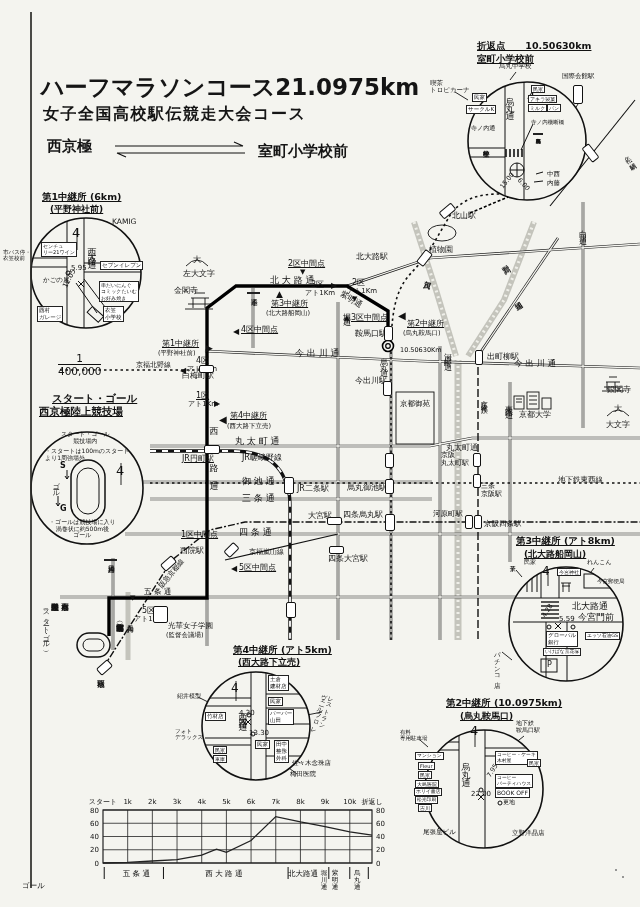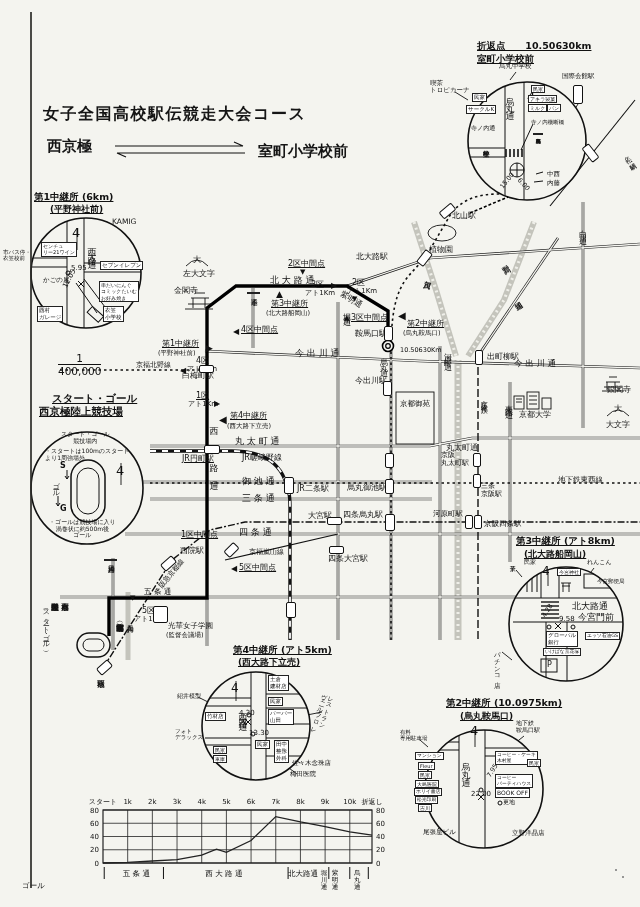"ハーフマラソンコース21.0975km" div.hdr { html: none -> <div>ハーフマラソンコース21.0975km</div> }
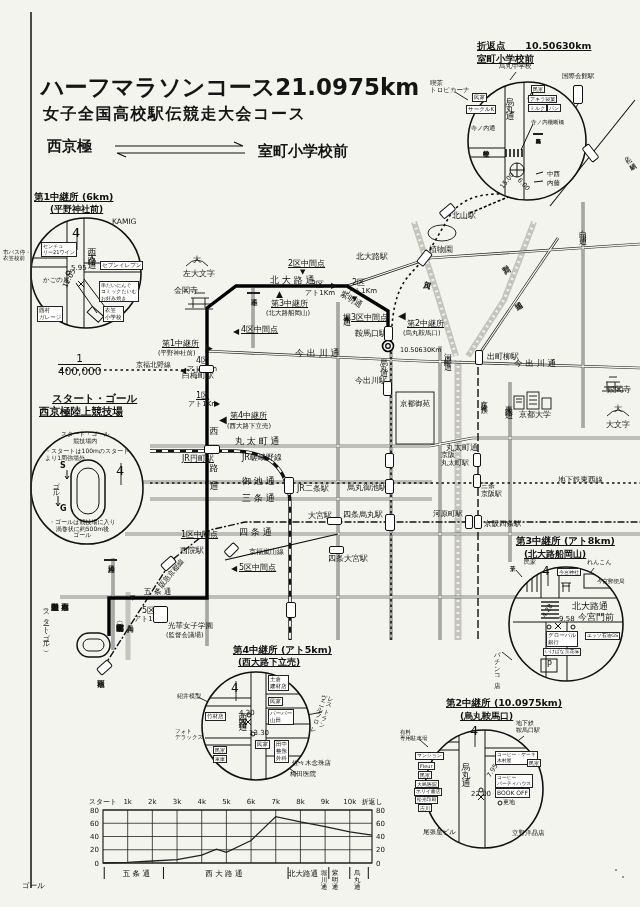"第1中継所 (6km)" span.L { left: 34px -> 42px }
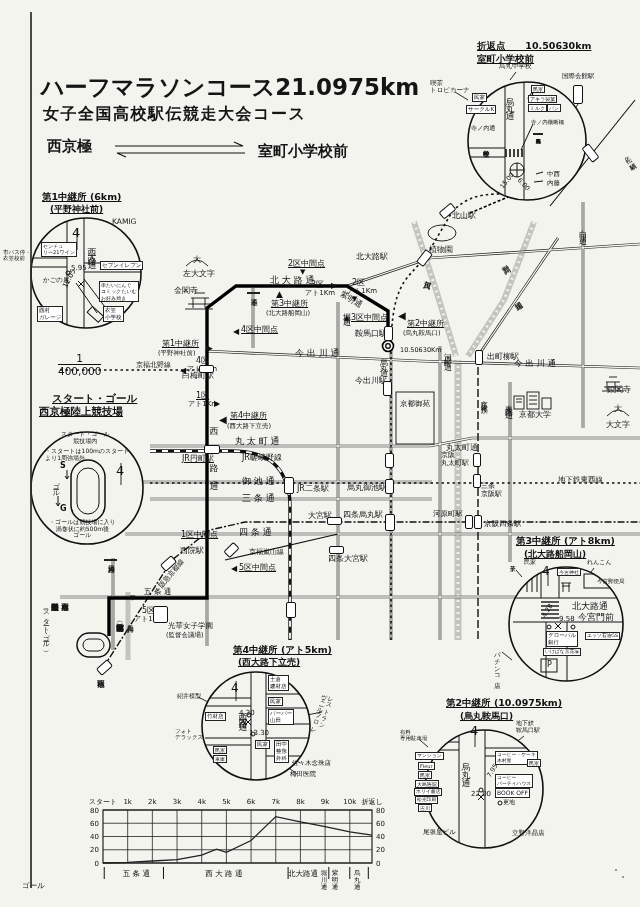"9.58" span.L { text: 9.58 -> 5.59 }
